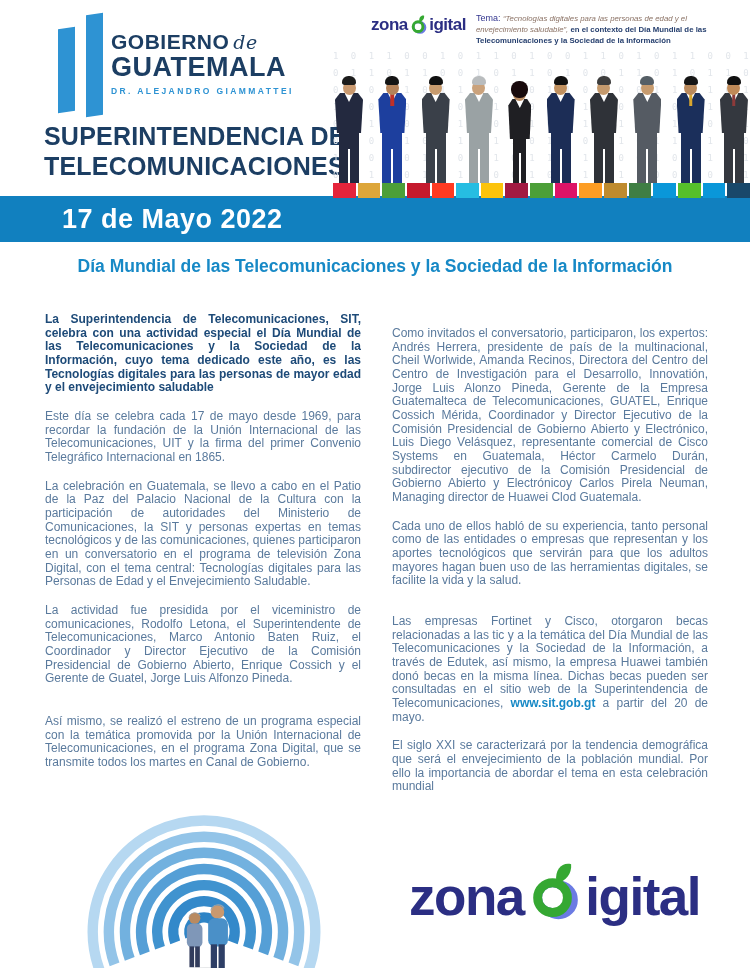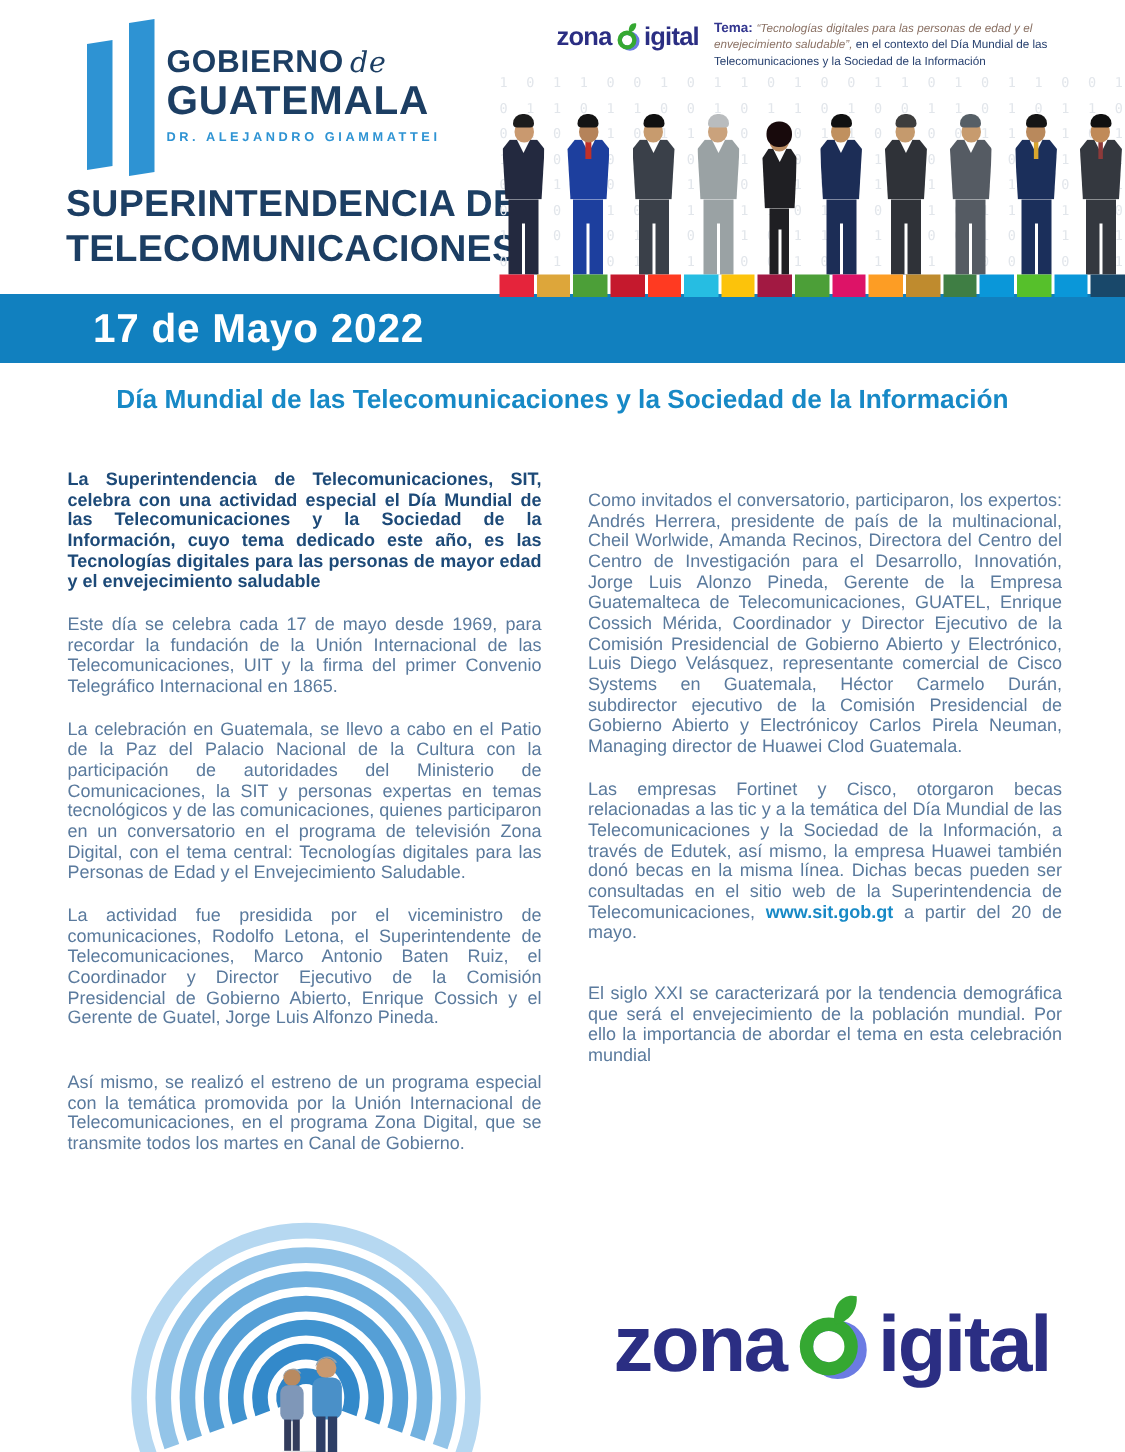"Tema:" .tema-label { font-weight: 700 -> 400 }
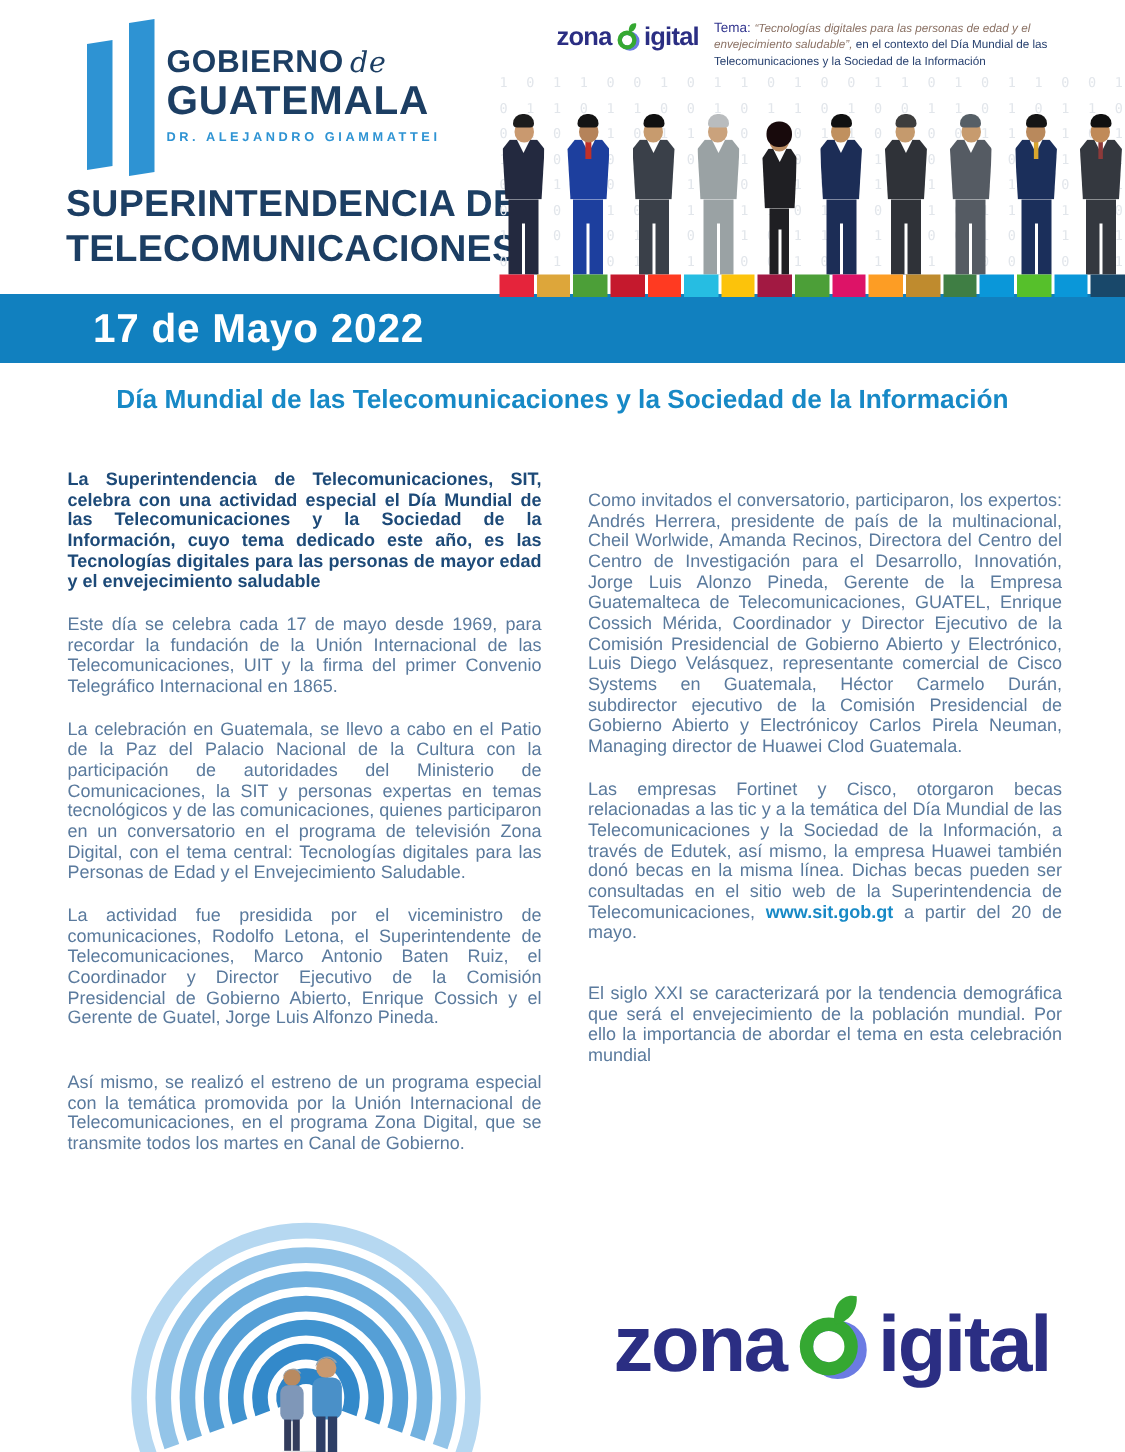"en el contexto del Día" .tema-rest { font-weight: 400 -> 700 }
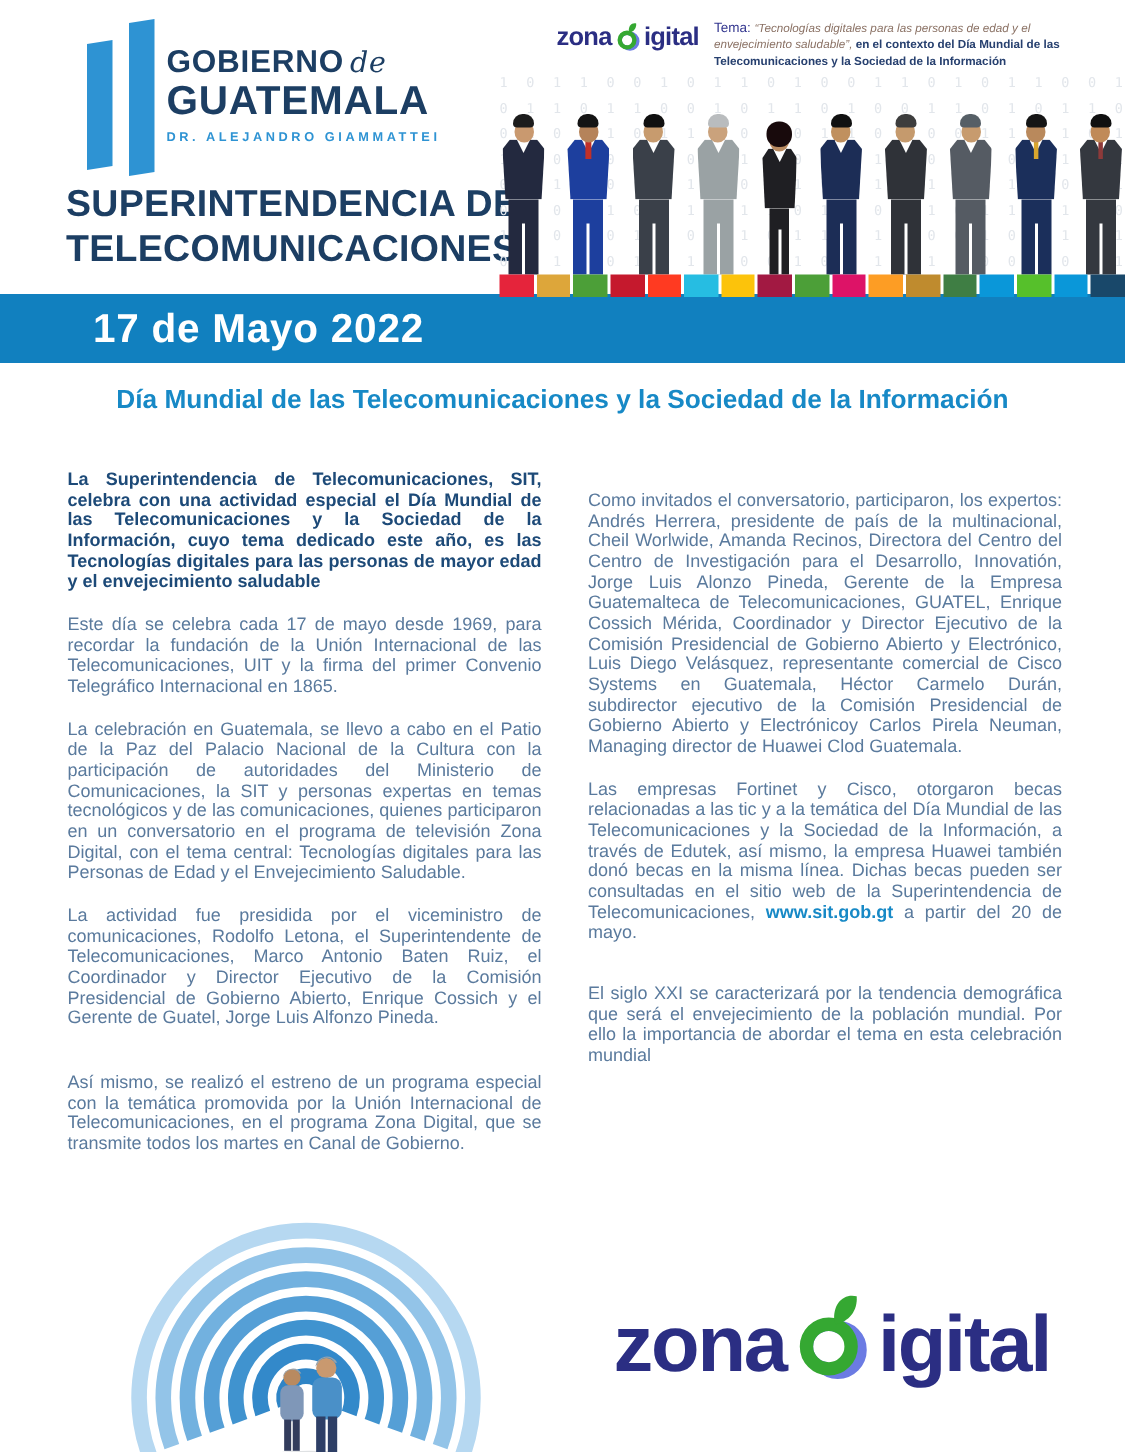"Cada uno de ellos habló" p { html: none -> <p>Cada uno de ellos habló de su experiencia, tanto personal como de las entidades o empresas que representan y los aportes tecnológicos que servirán para que los adultos mayores hagan buen uso de las herramientas digitales, se facilite la vida y la salud.</p> }
